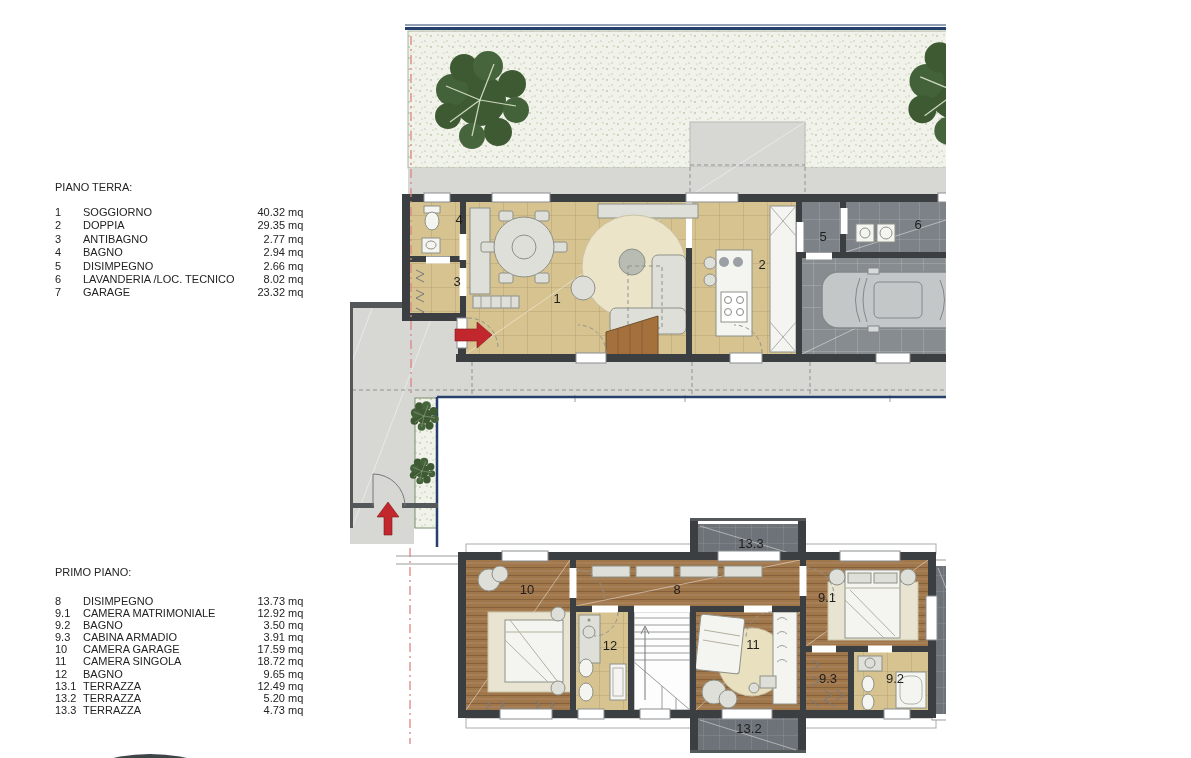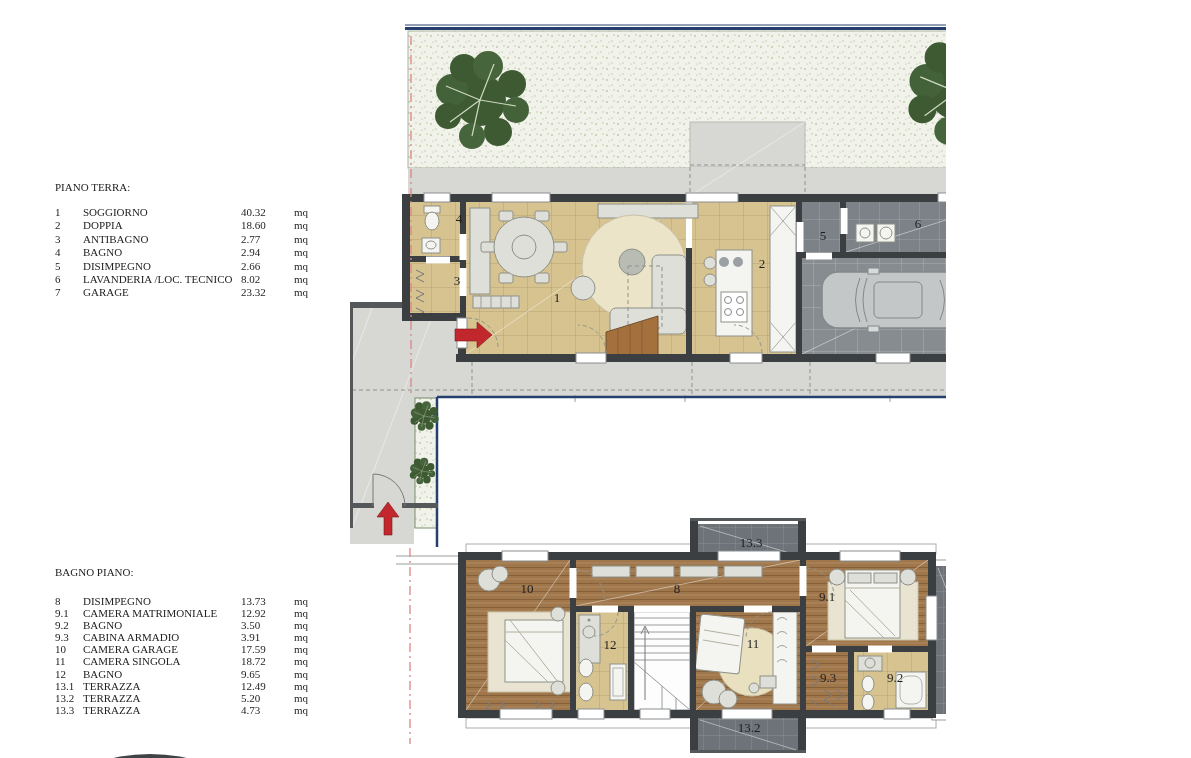"PIANO TERRA:" .sheet { font-family: Liberation Serif, serif -> Liberation Sans, sans-serif }
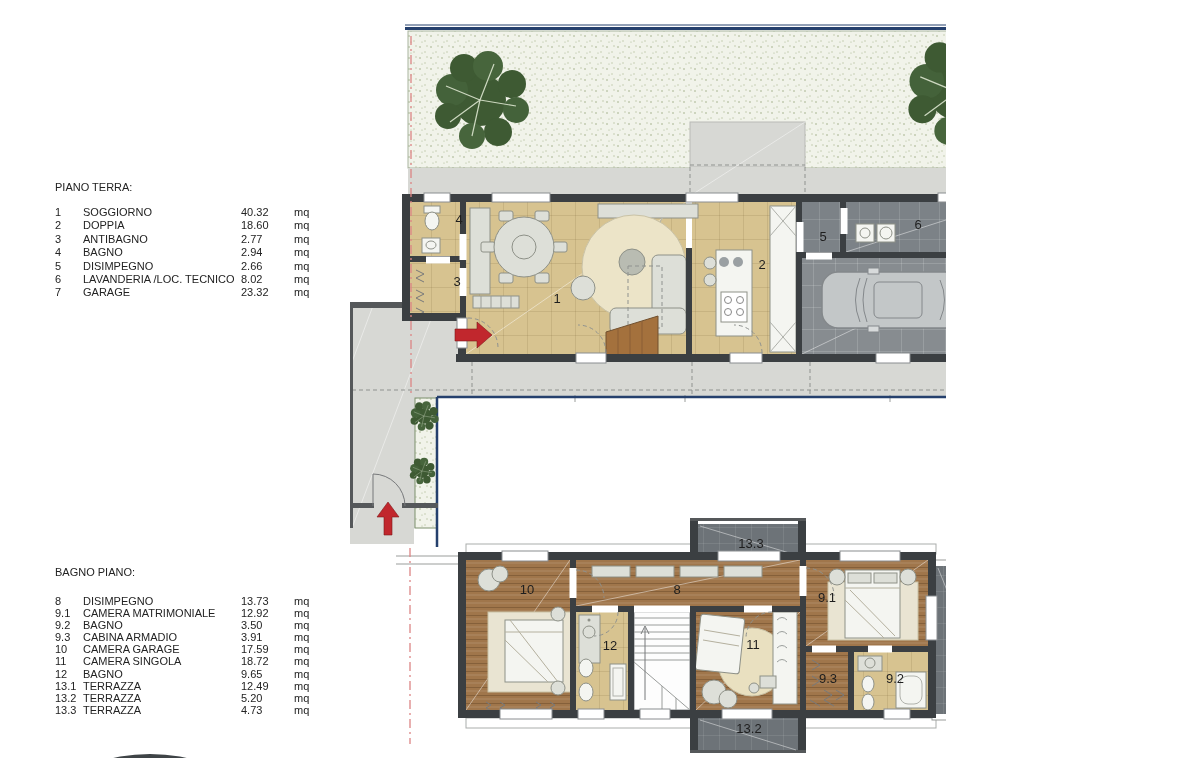"40.32" .larea { text-align: none -> right }
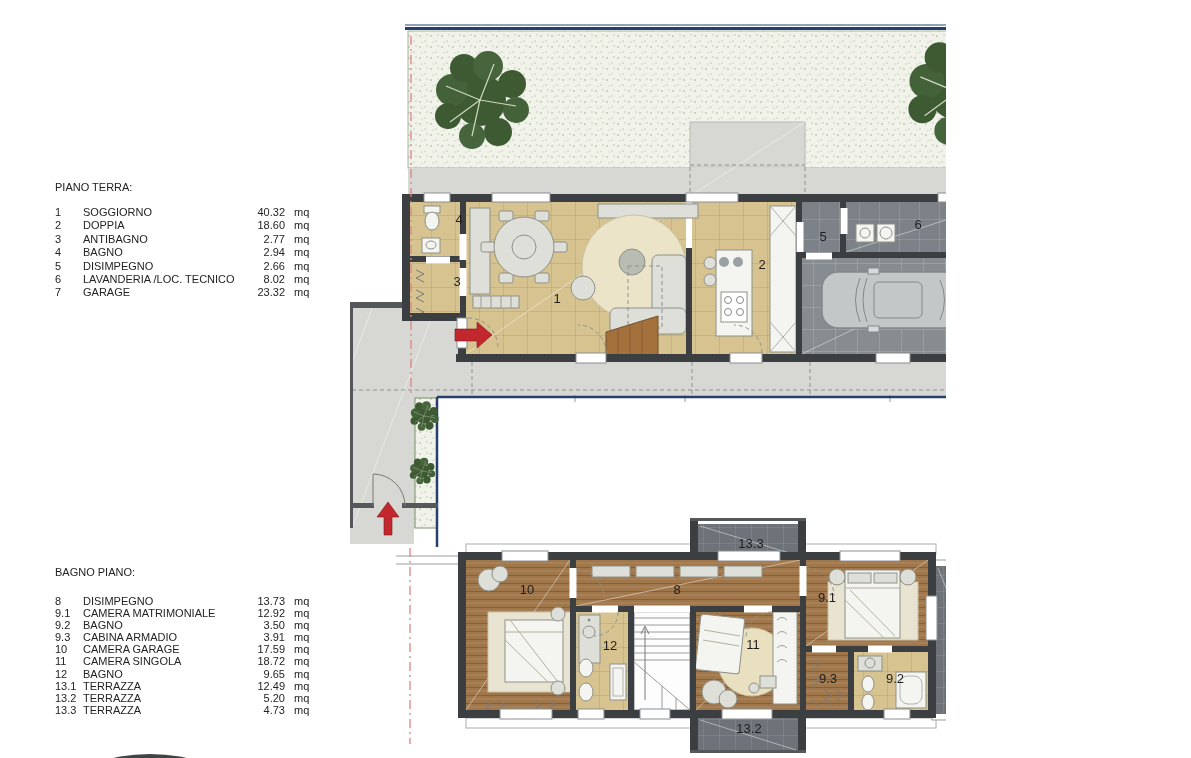"mq" .lunit { margin-left: 9px -> 3px }
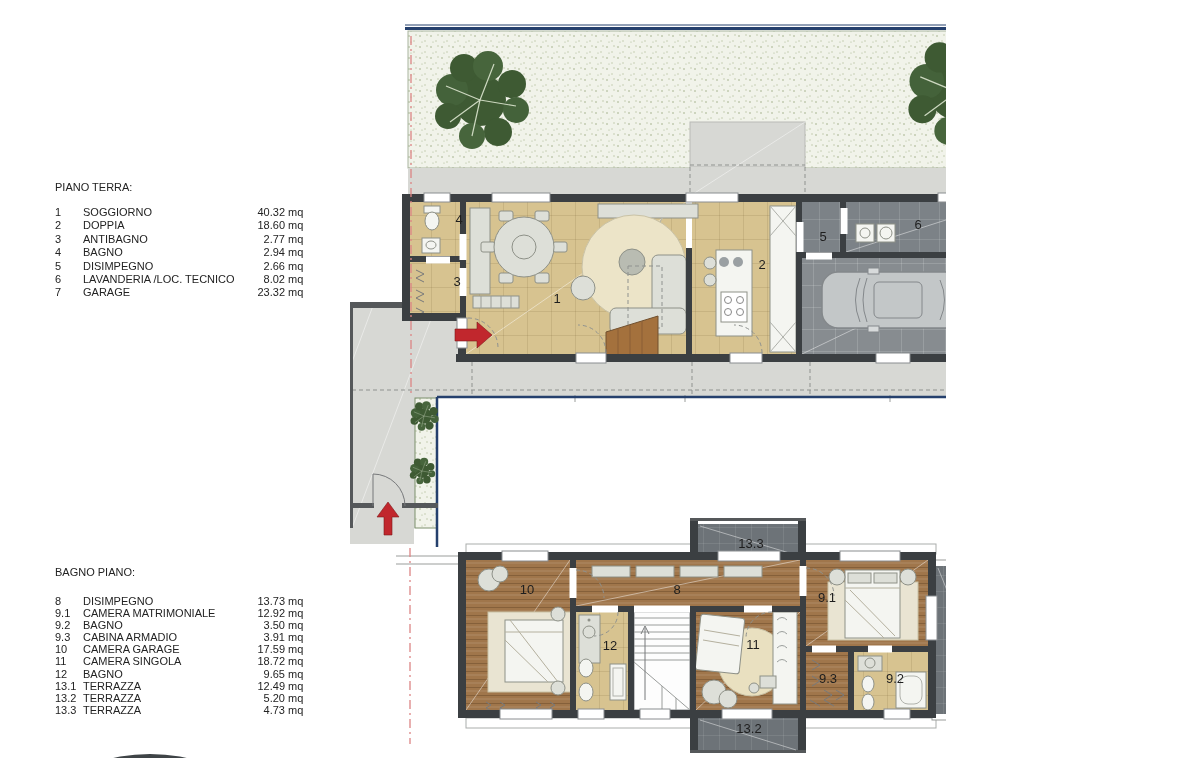"18.60" span.larea { text: 18.60 -> 29.35 }
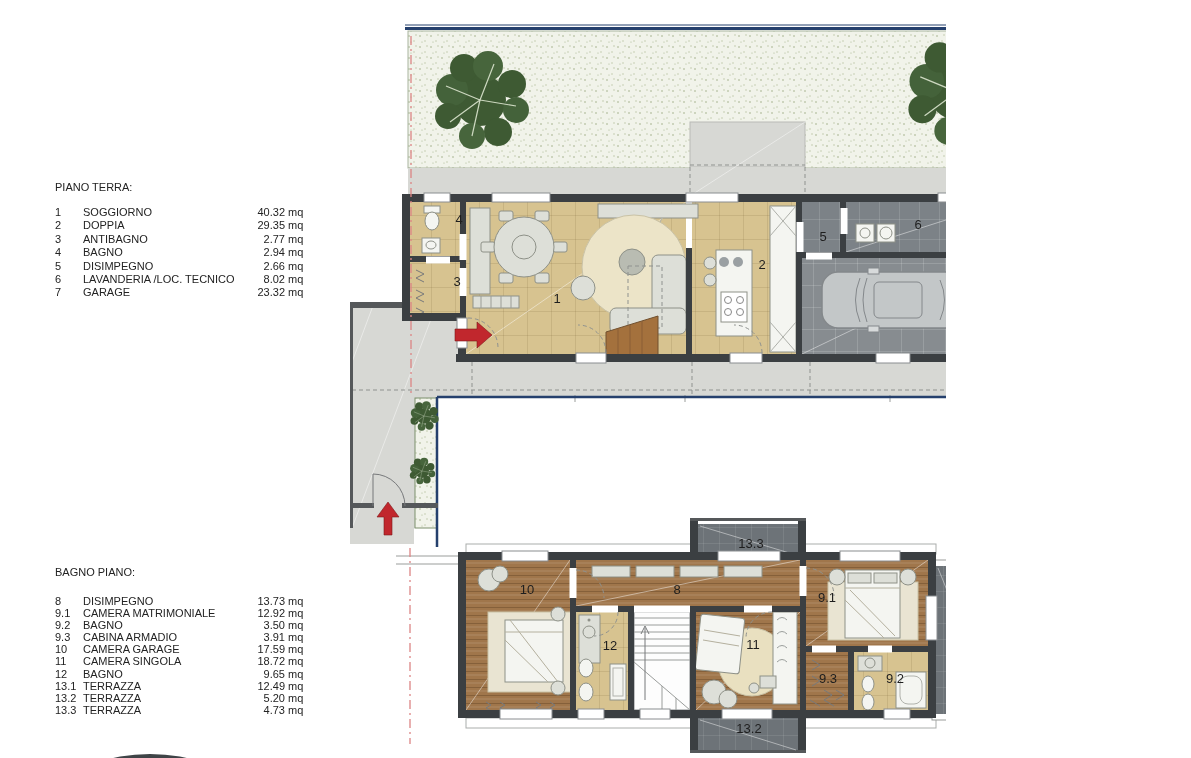"BAGNO PIANO:" div.ltitle { text: BAGNO -> PRIMO }
